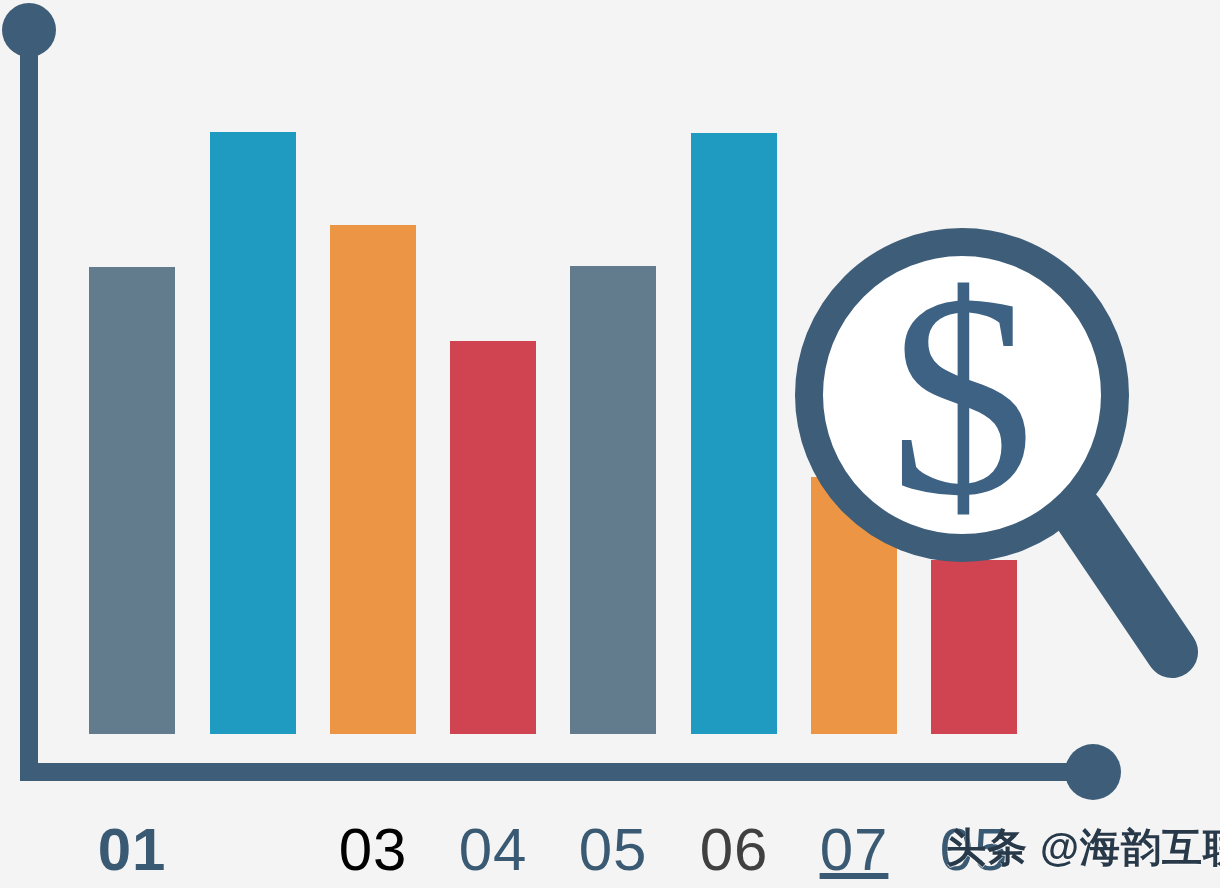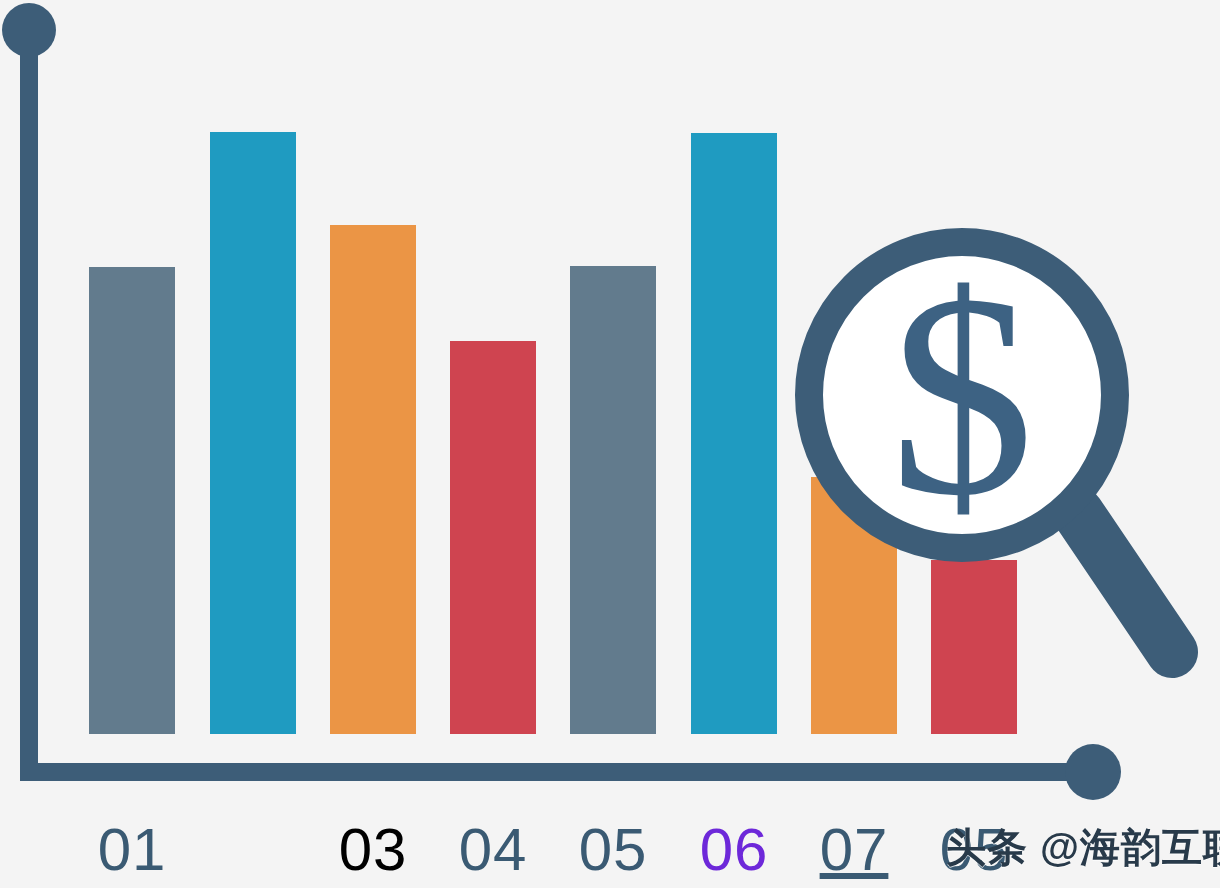"01" div.axis-label { font-weight: none -> bold }
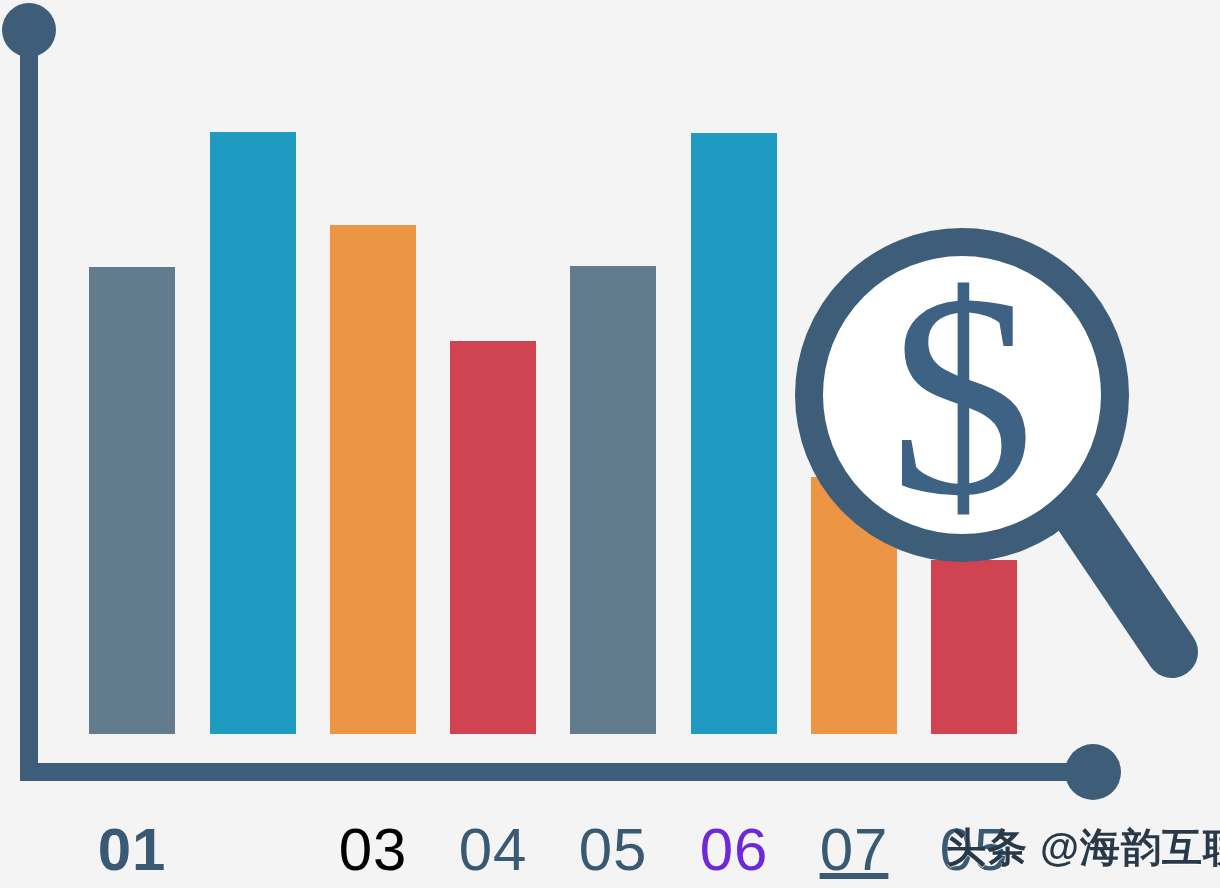"06" div.axis-label { color: #6d28d9 -> #404040 }
